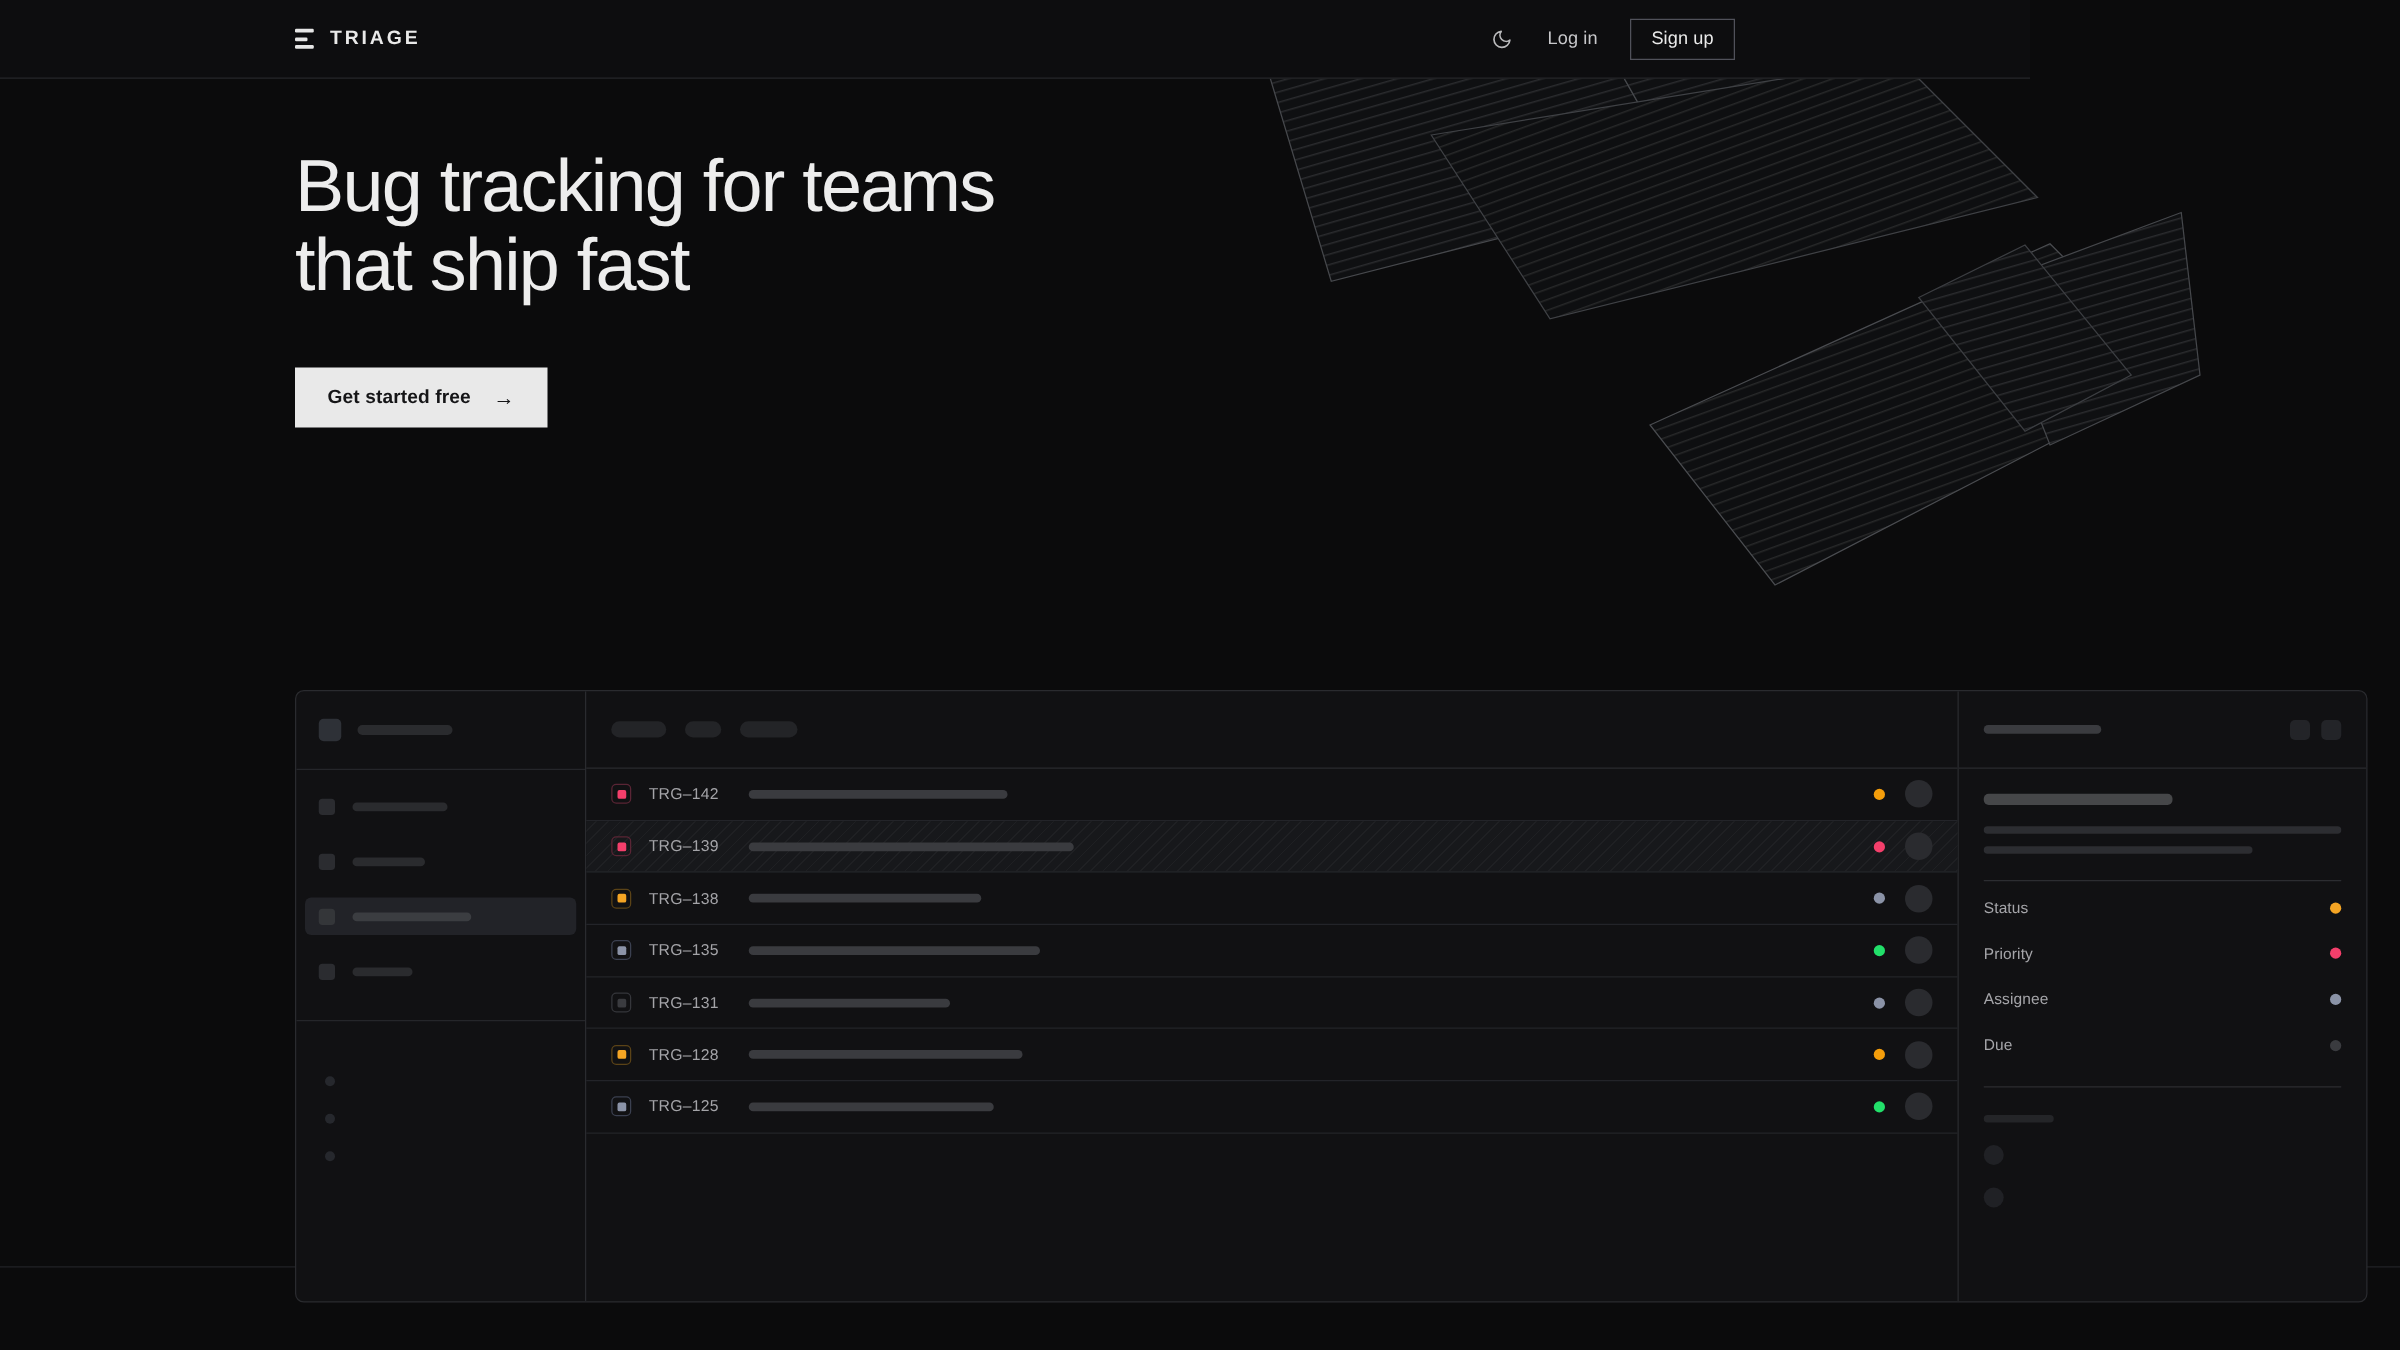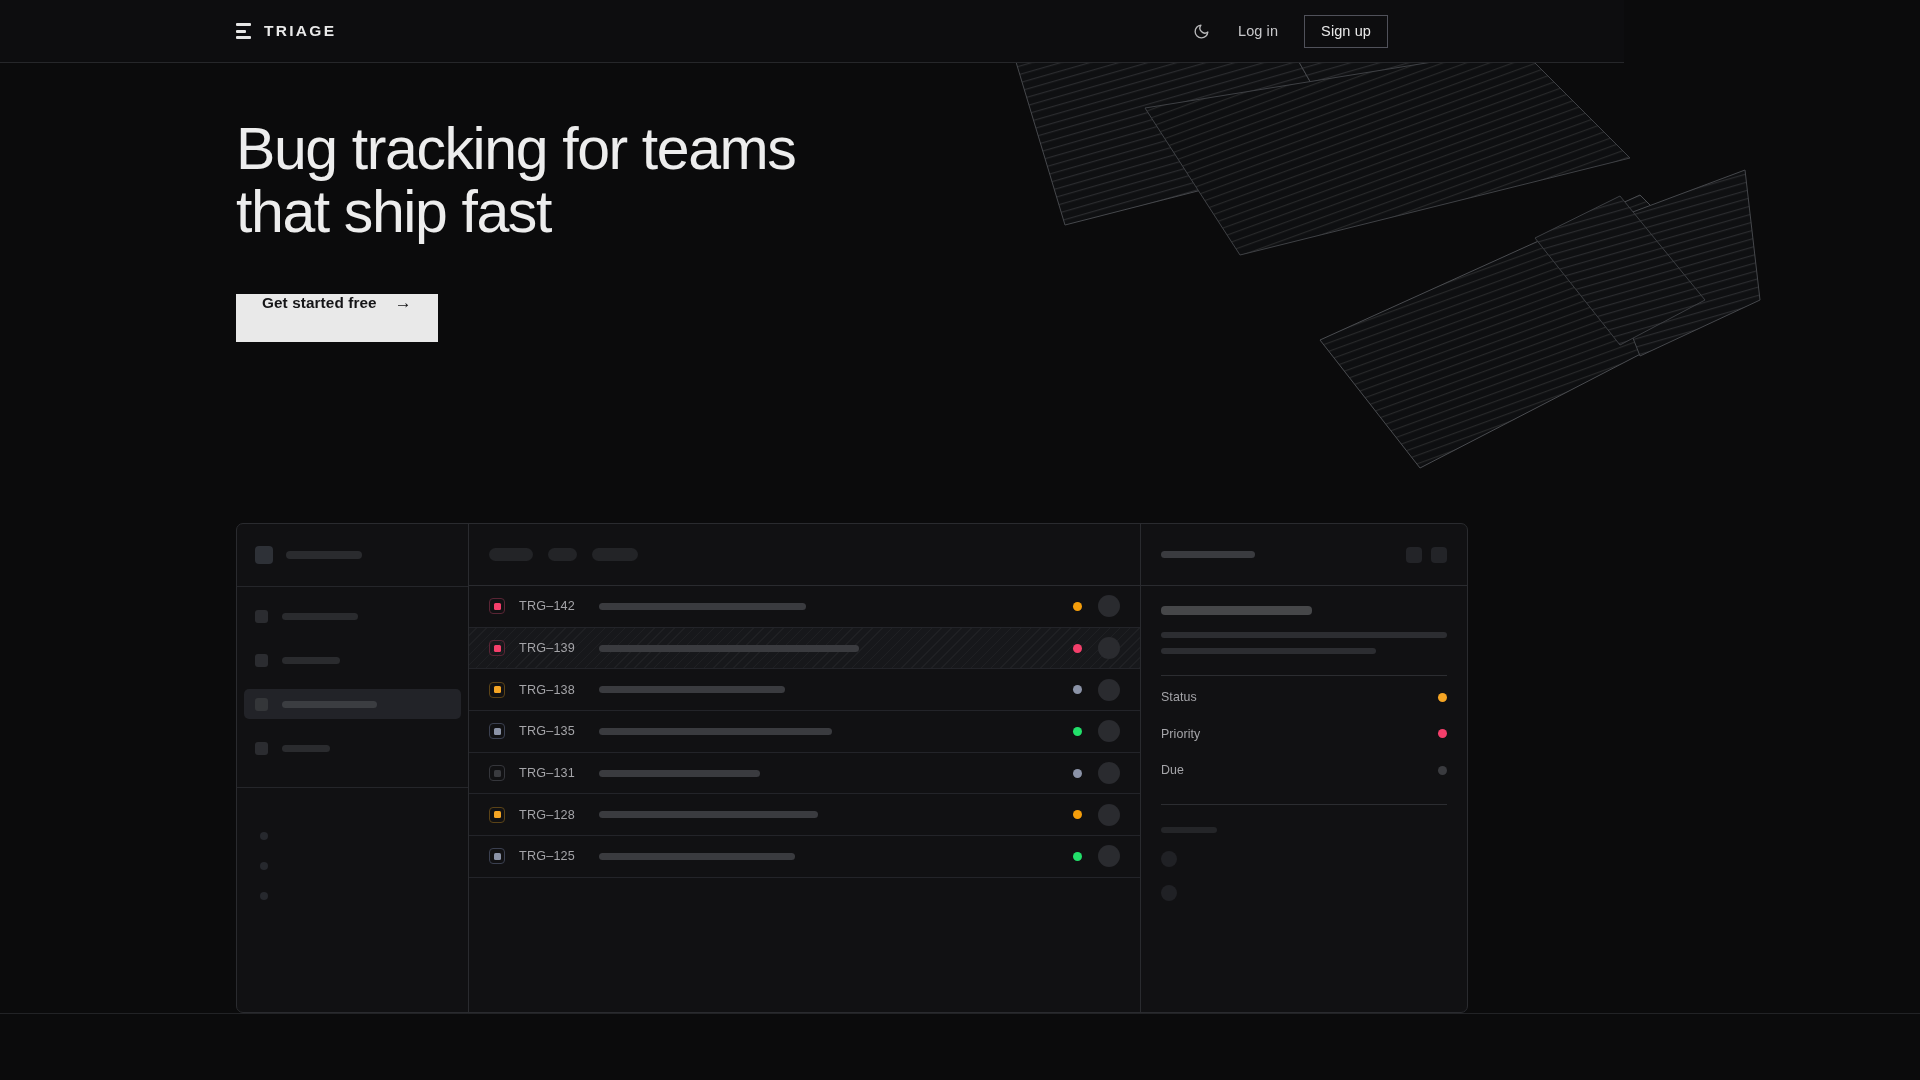"Get started free" .cta { align-items: none -> center }
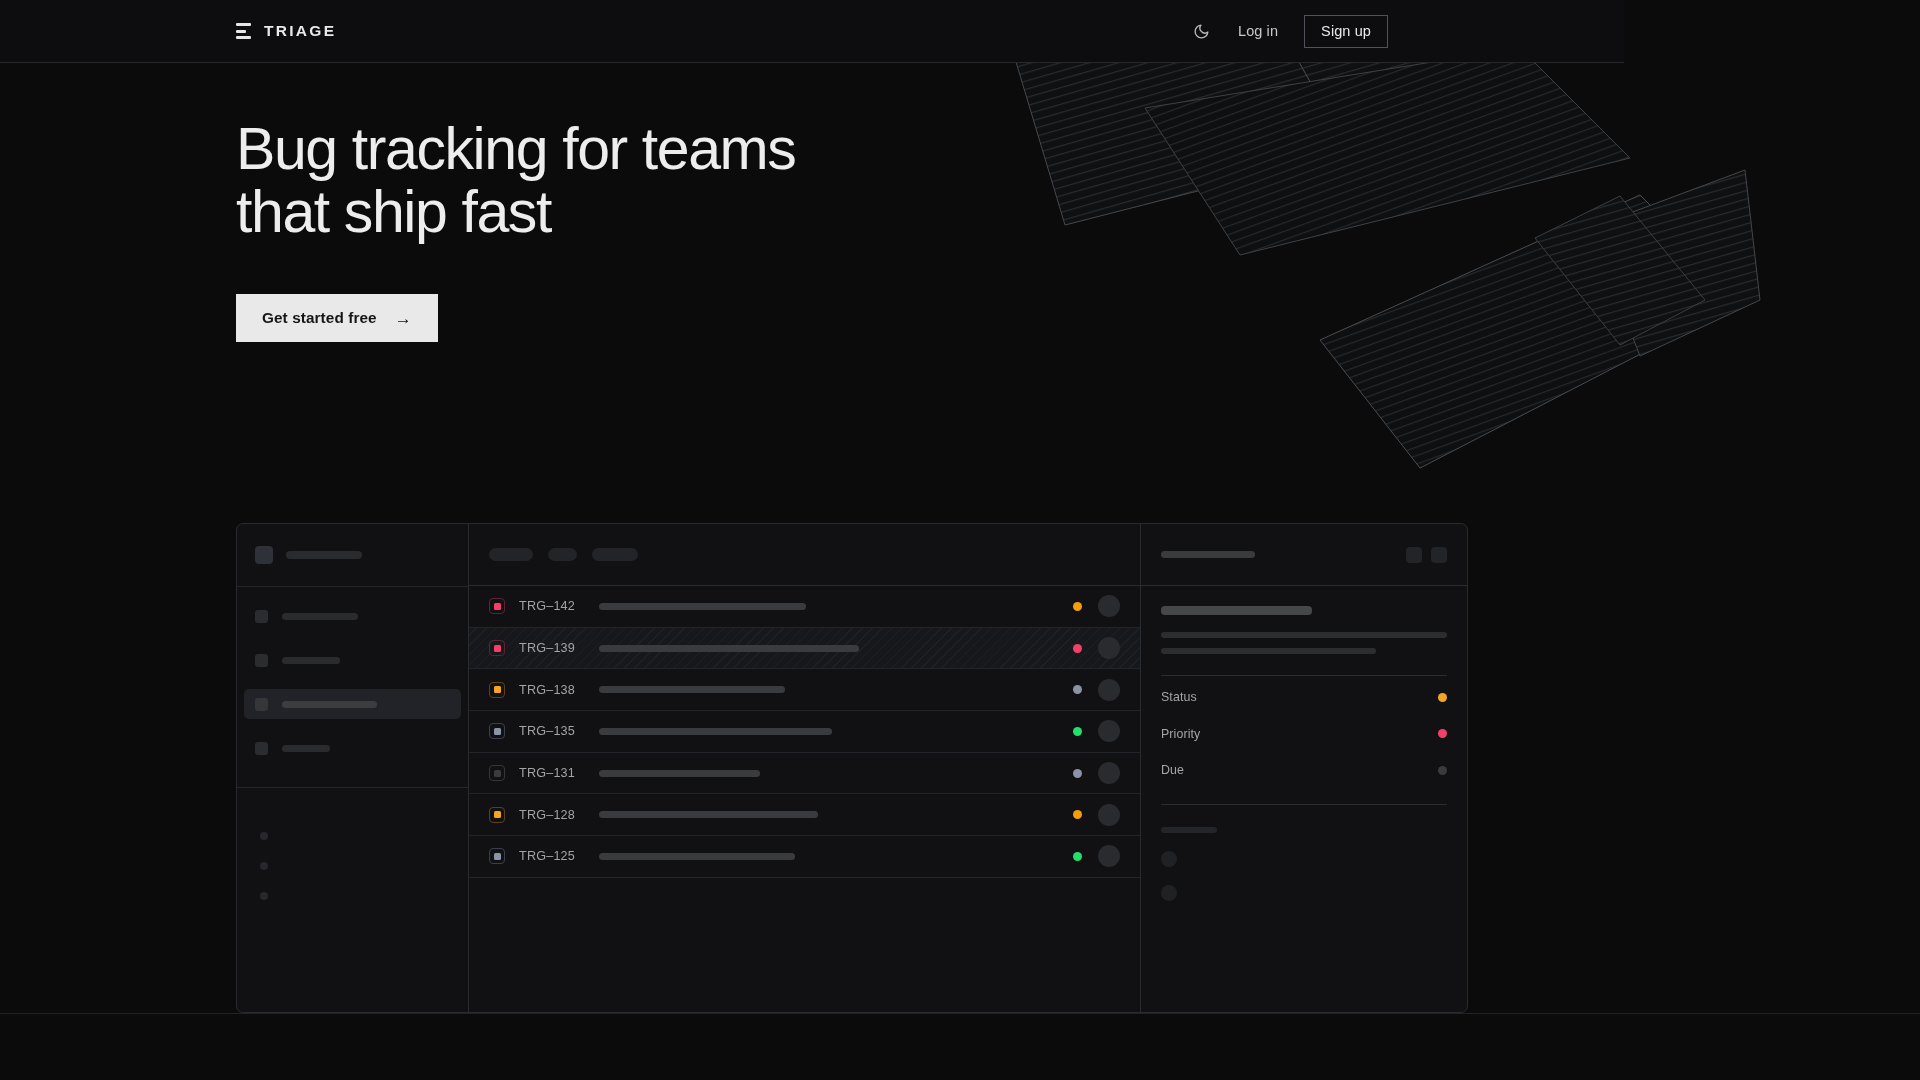"TRG–142" .mockup { top: 523px -> 552px; width: 1232px -> 1658px }
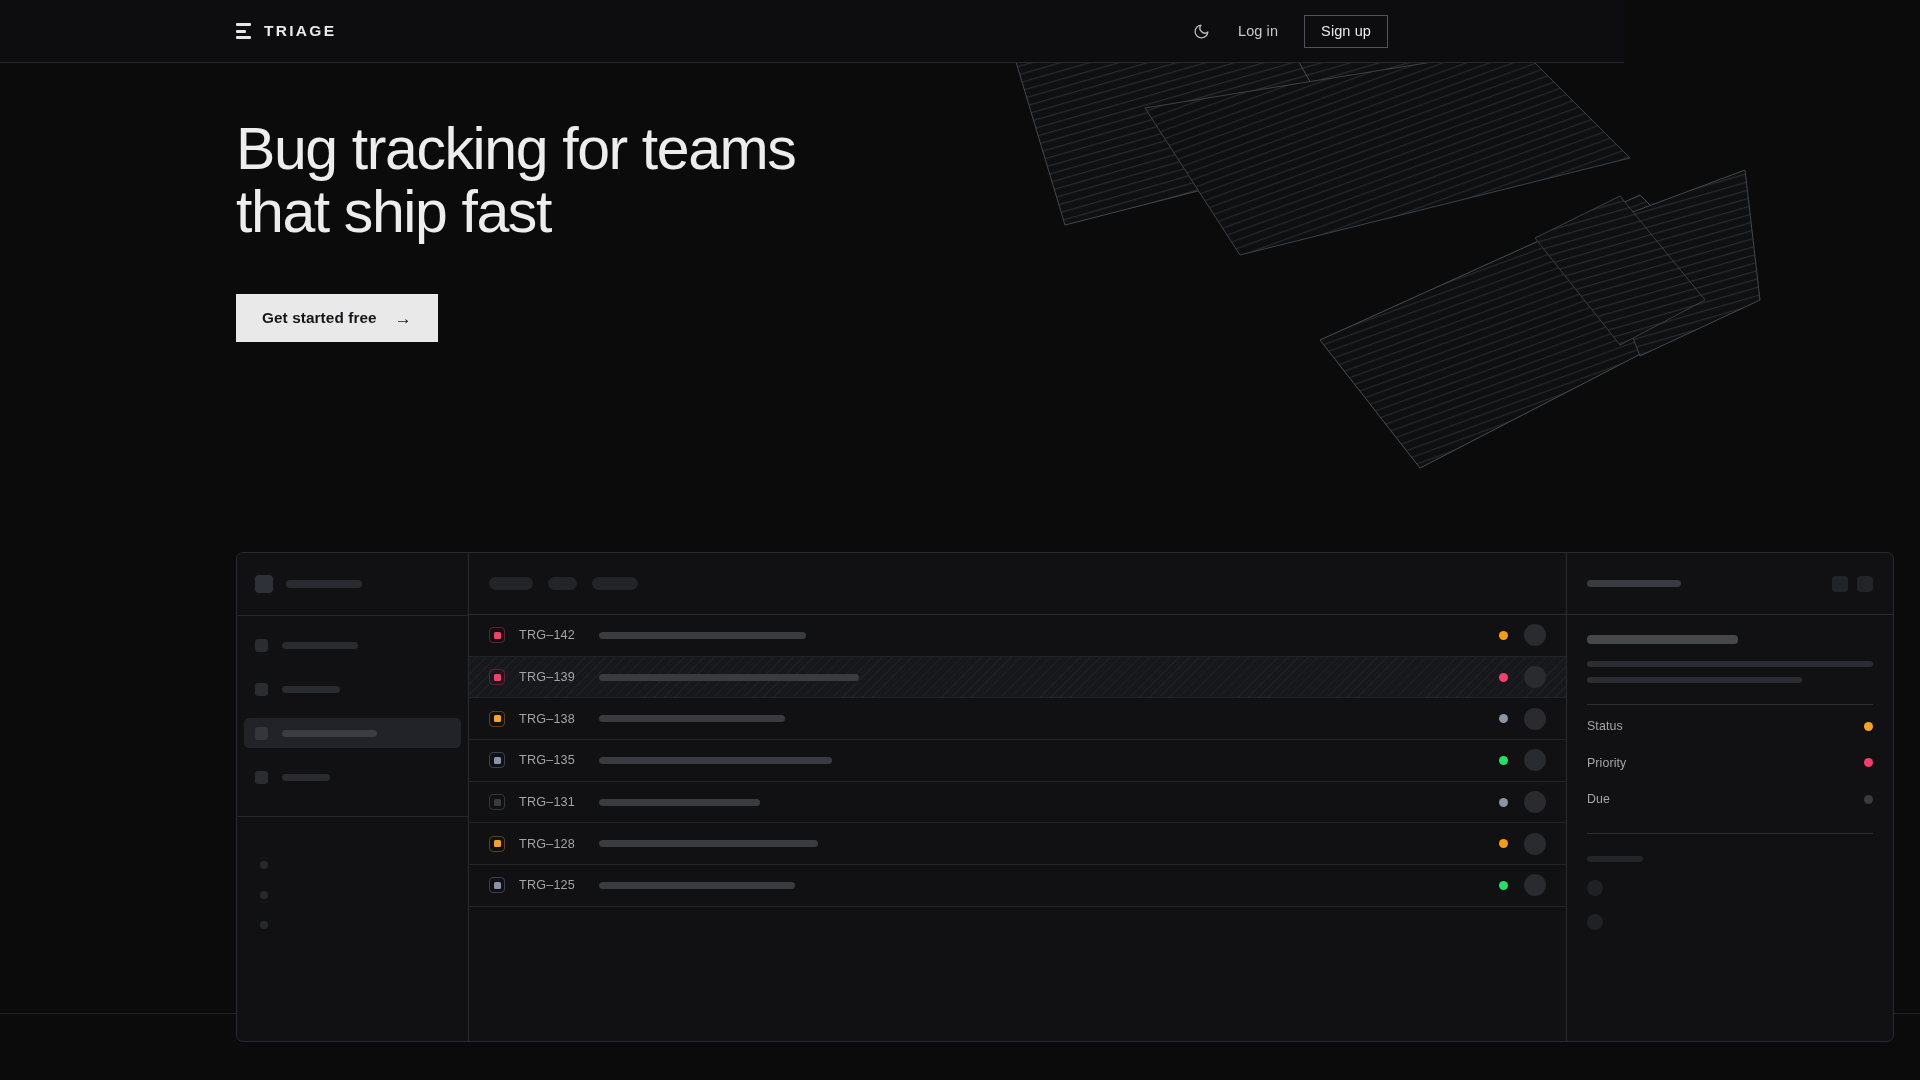"Assignee" div.prop-row { html: none -> <div> <span>Assignee</span> <span></span> </div> }
